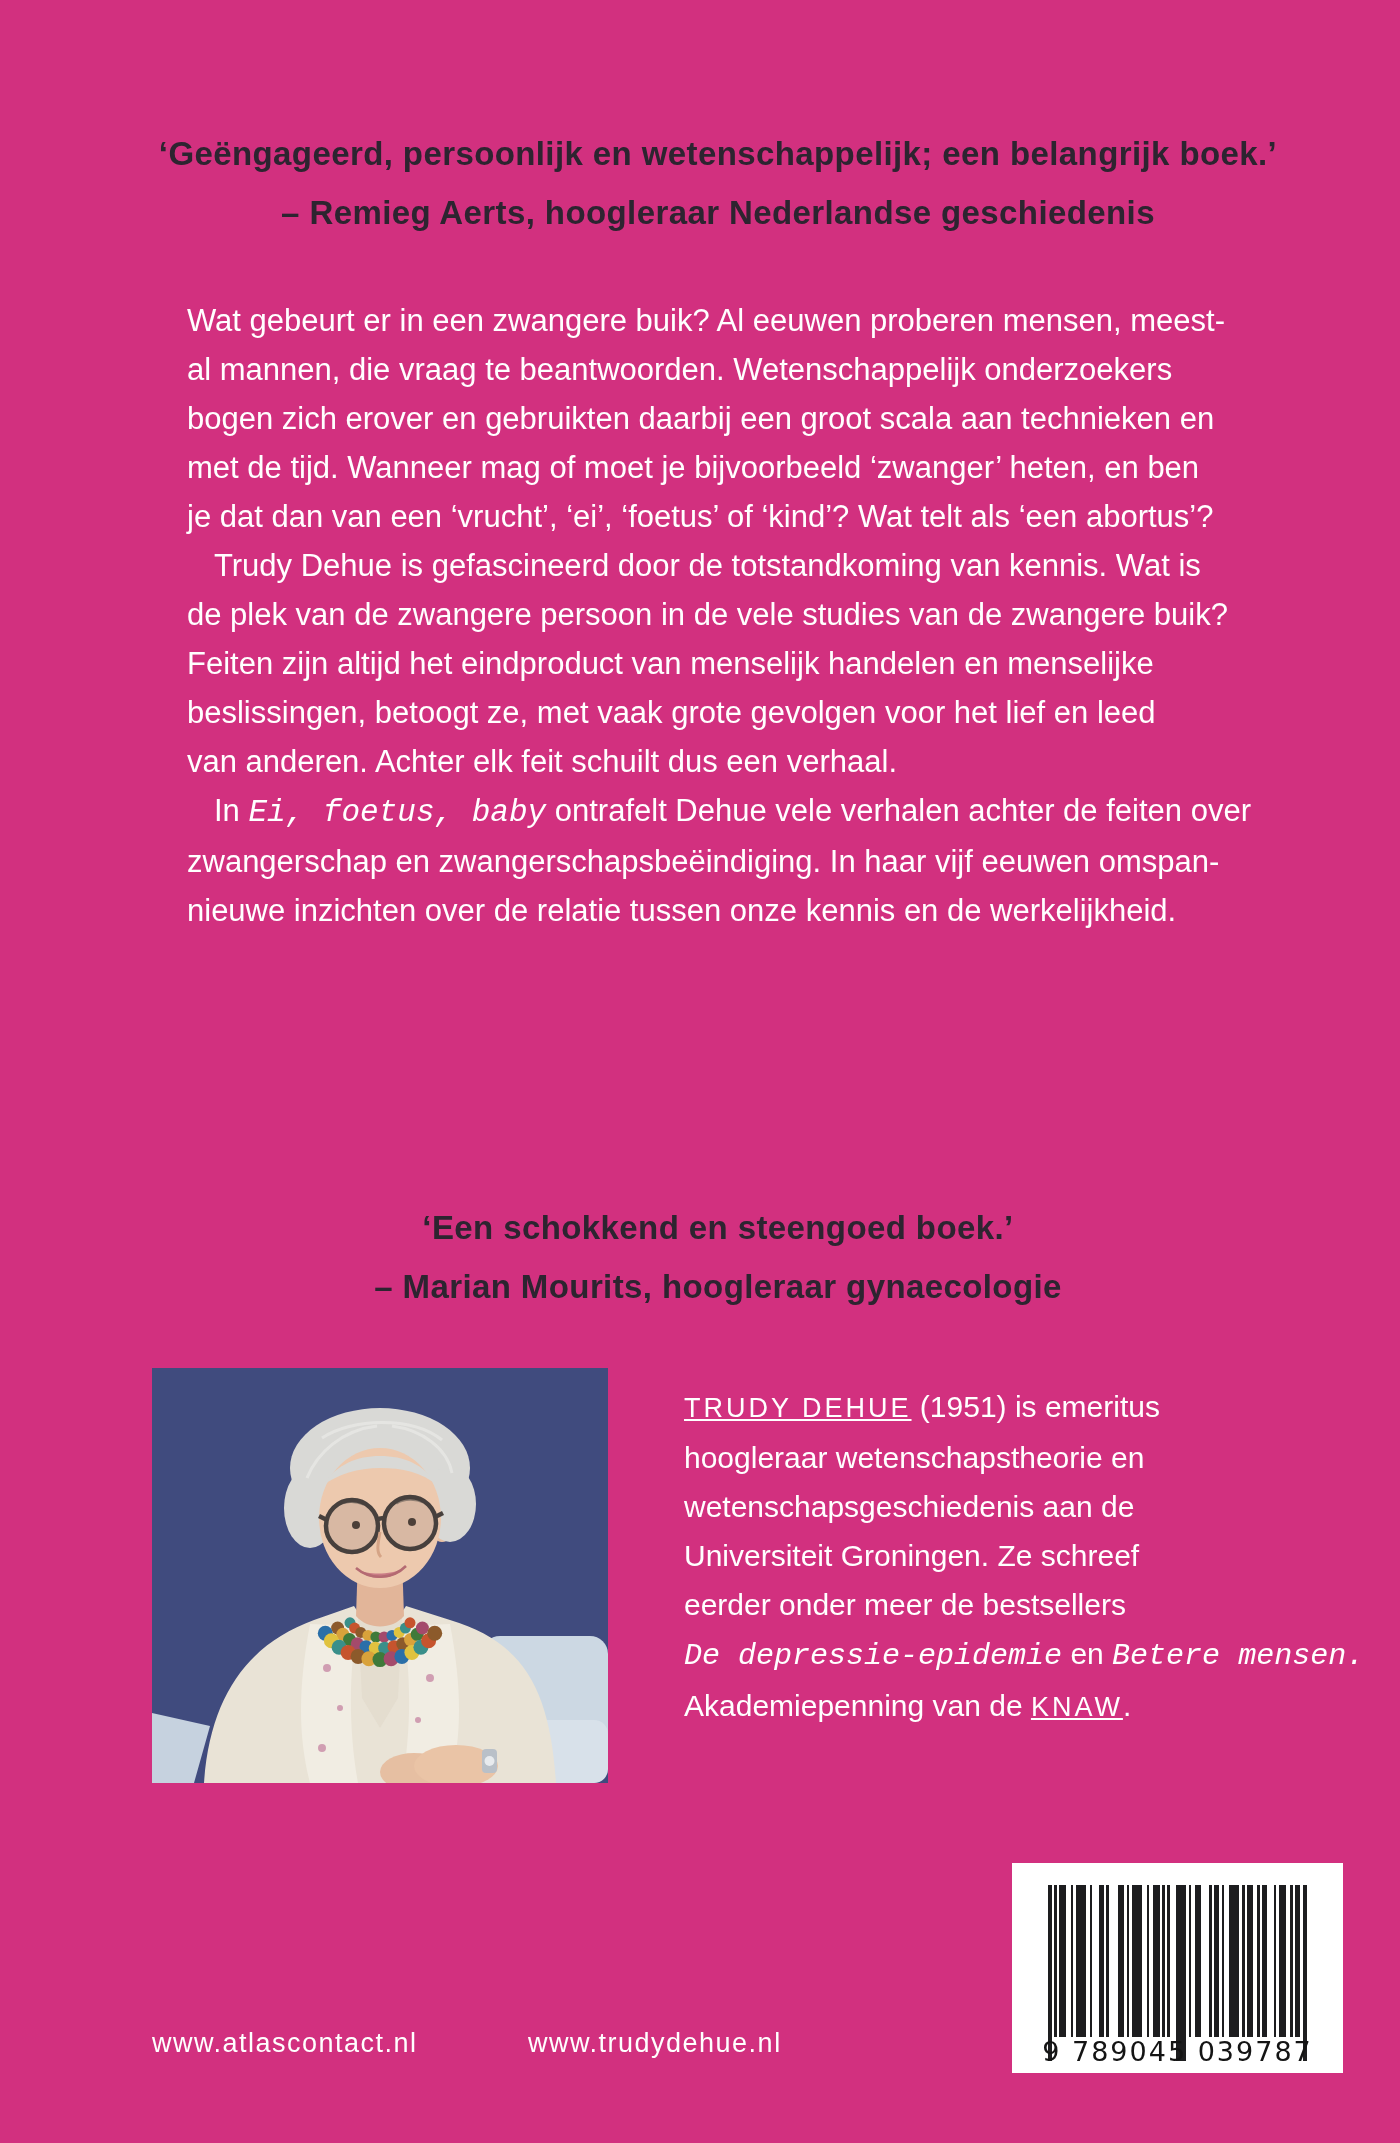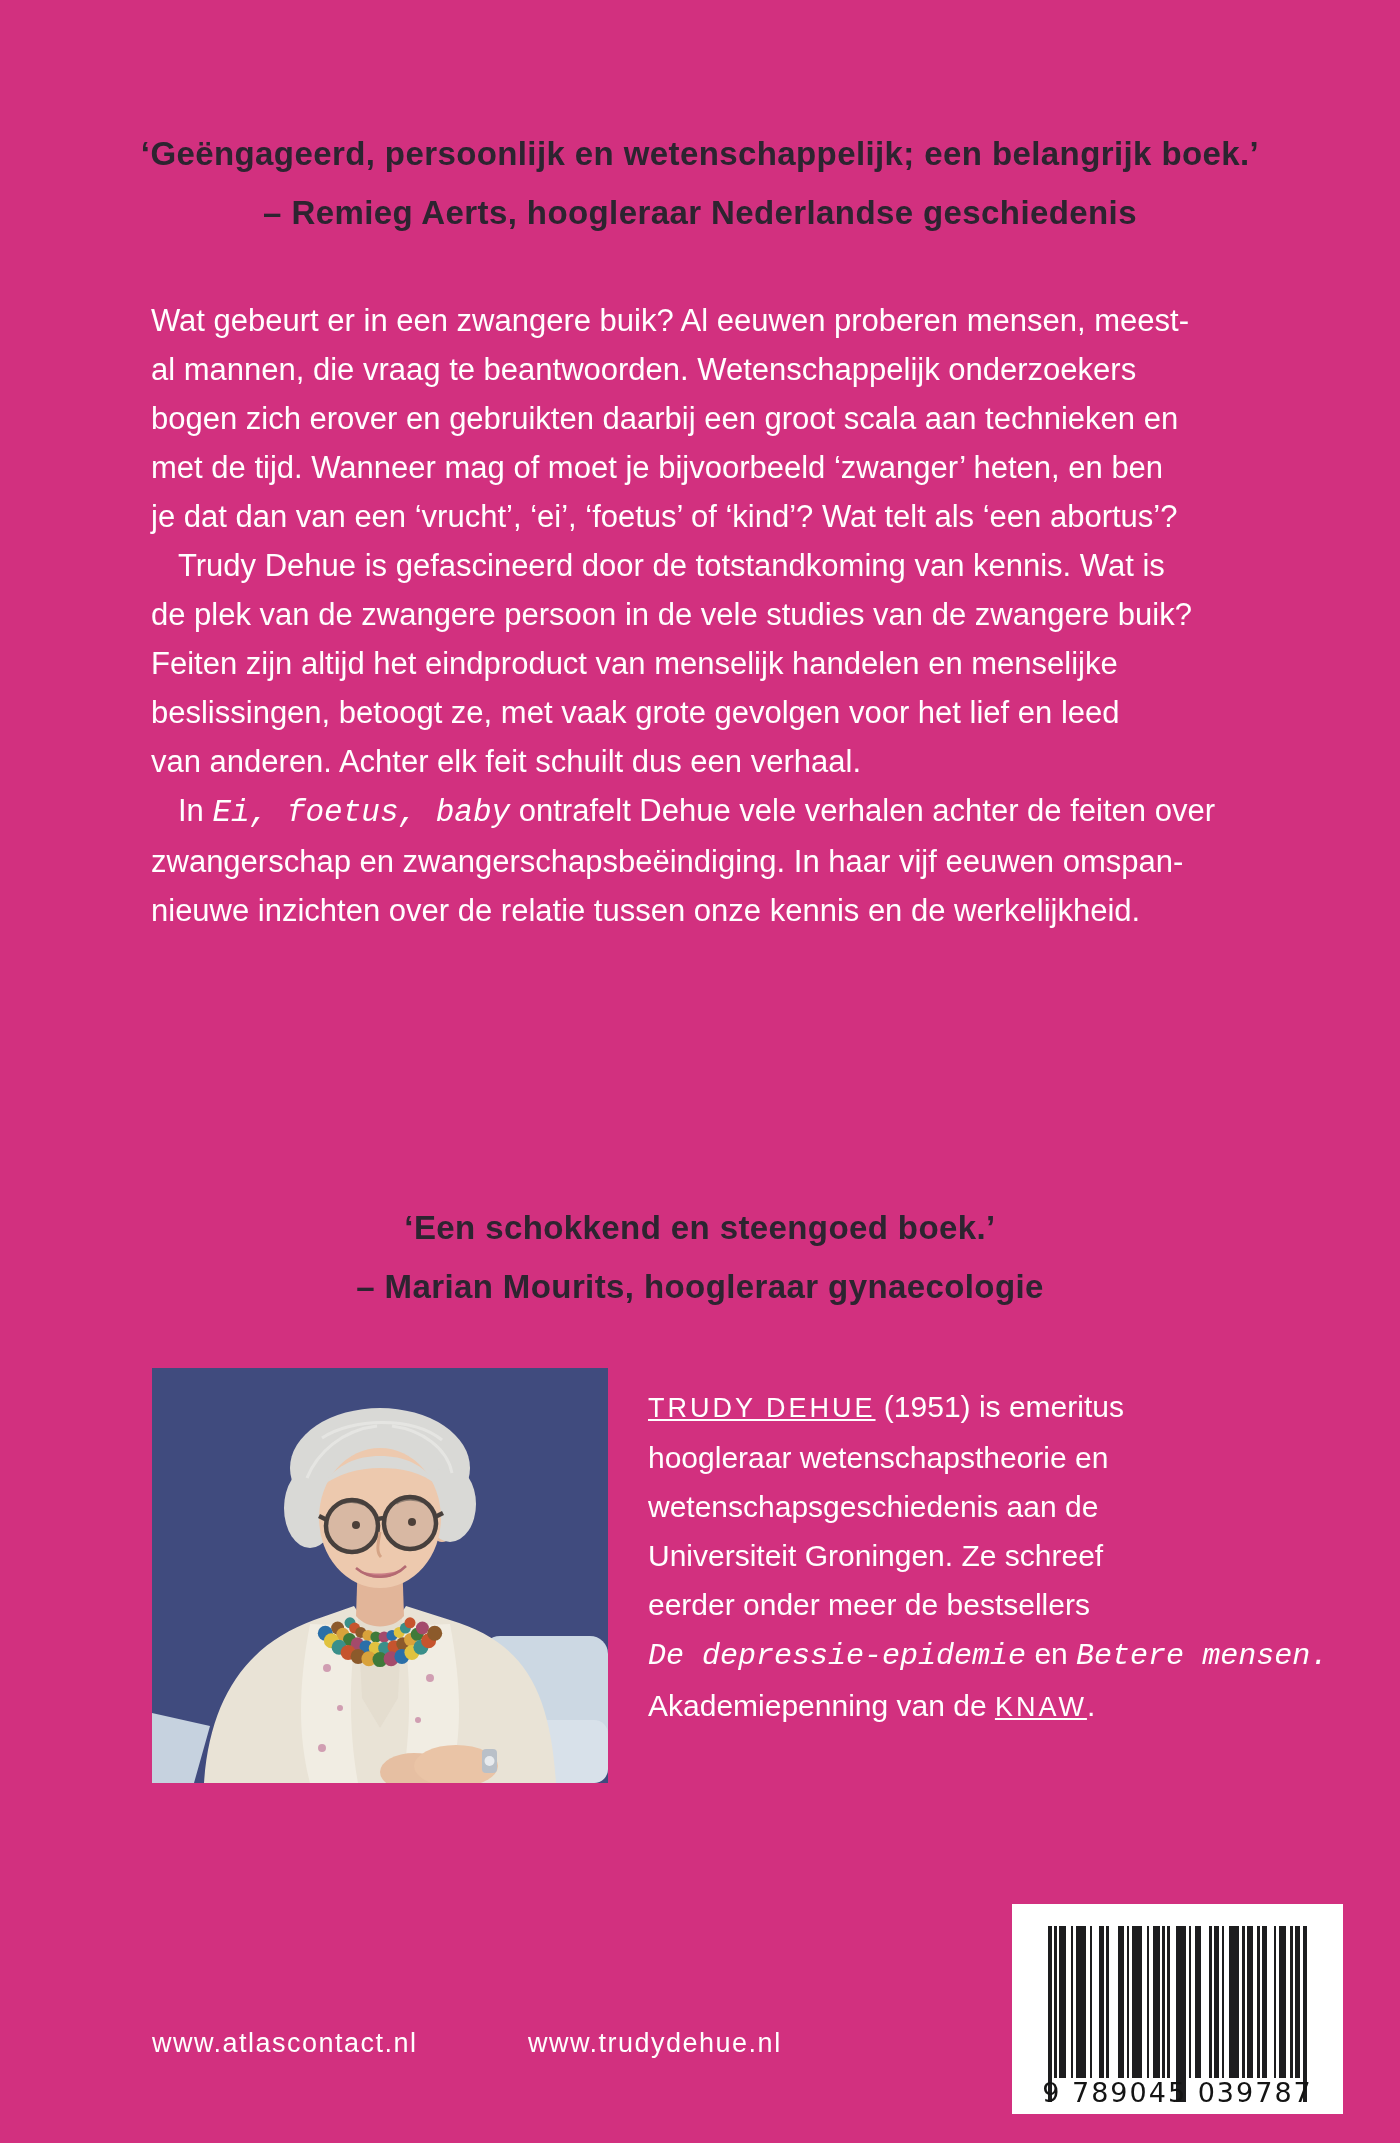"‘Geëngageerd, persoonlijk en" .line { padding-left: none -> 36px }
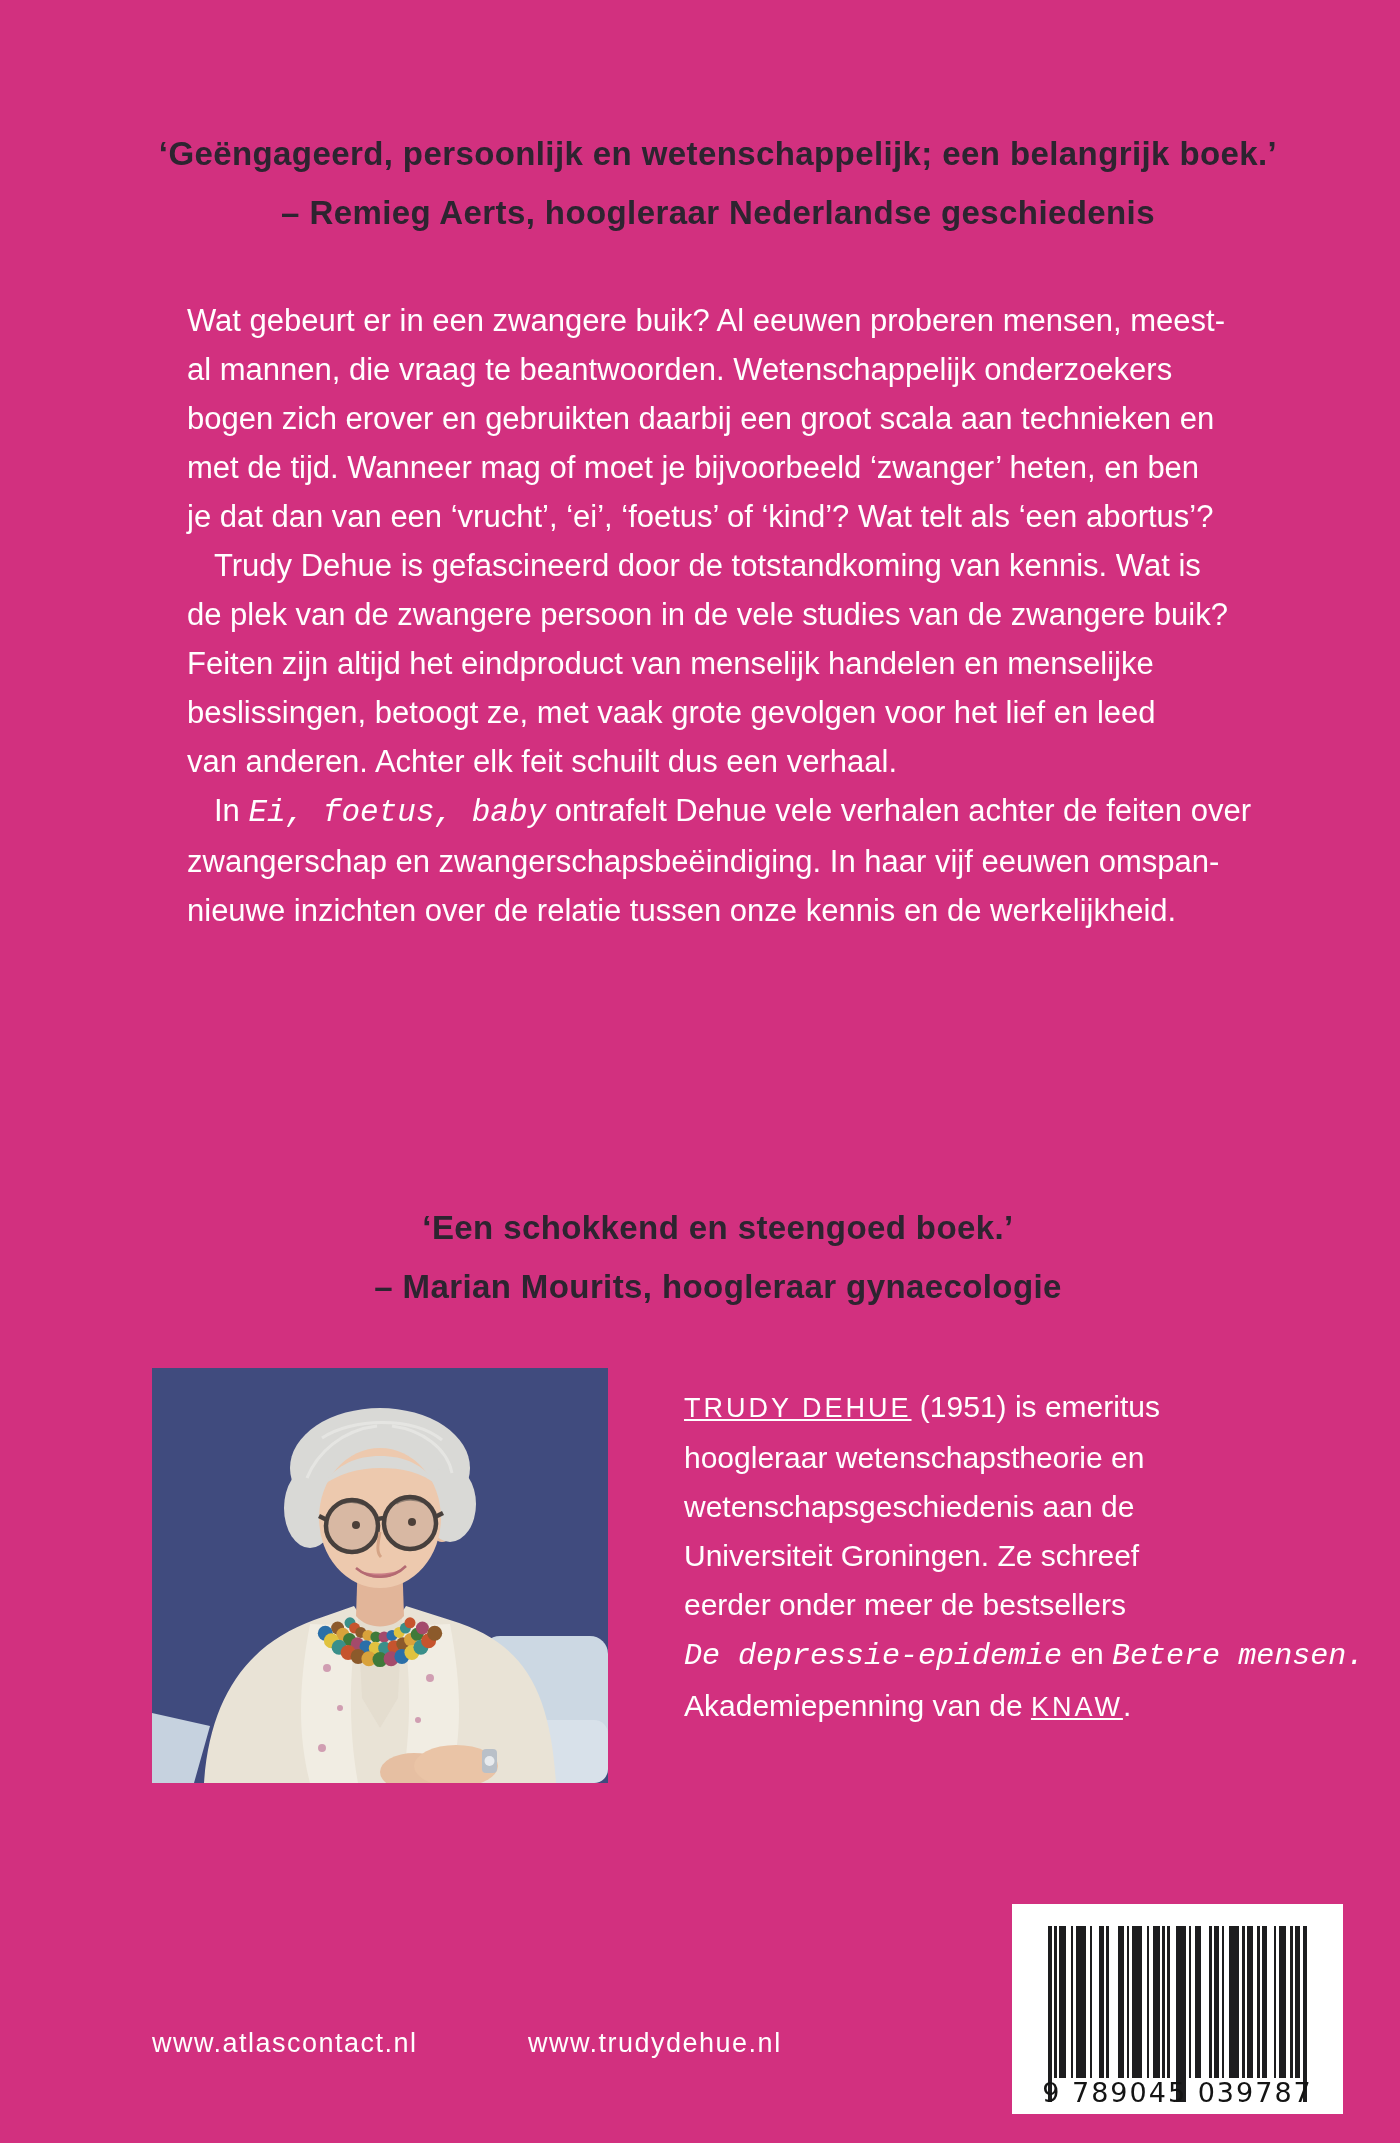"9 789045 039787" .barcode { margin-top: 41px -> none }
